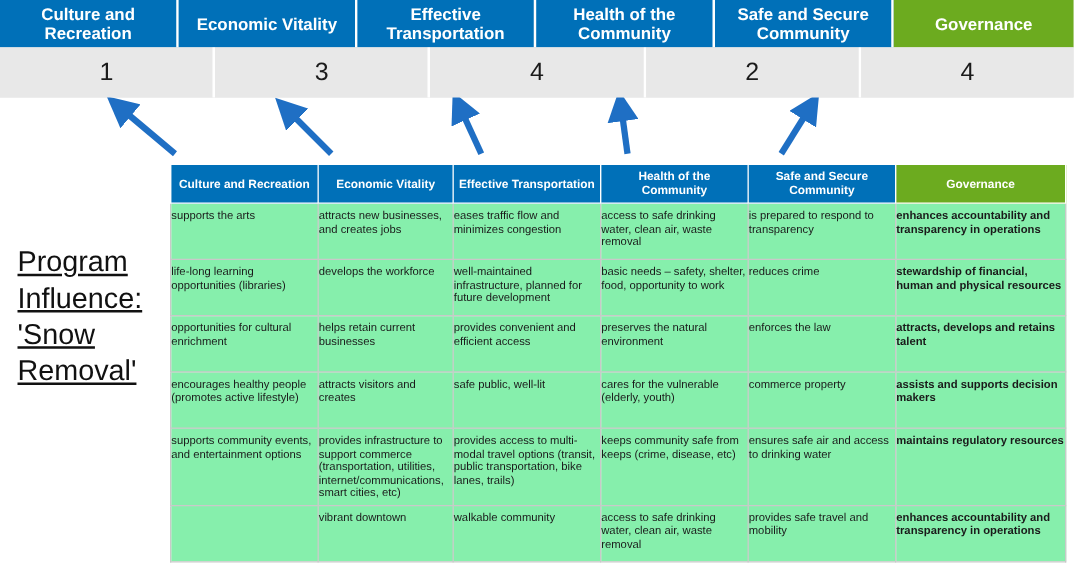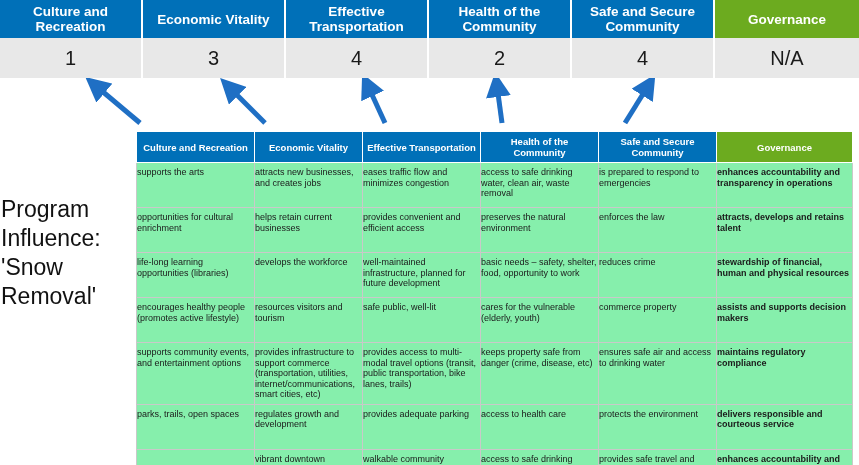"N/A" div.score-cell { html: <div>N/A</div> -> none }
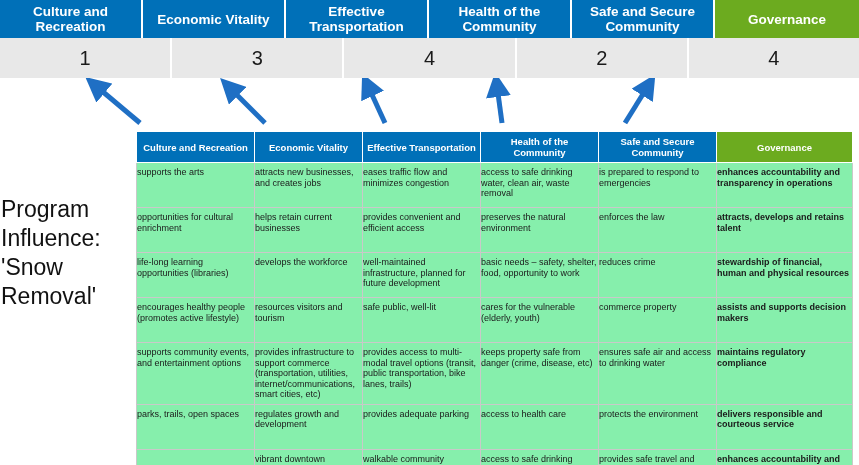"is prepared to respond to" td.hl { text: emergencies -> transparency }
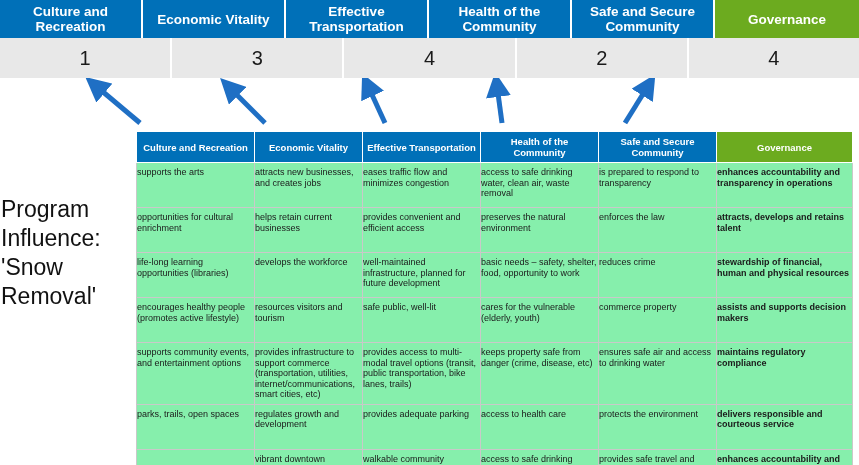"Program Influence: 'Snow Removal'" #program-influence-label { left: 1px -> 14px; text-decoration: none -> underline }
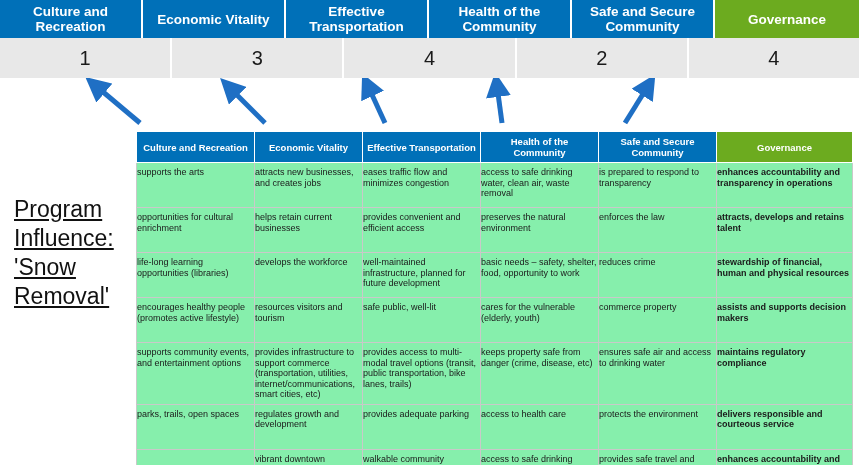"opportunities for cultural enrichment" tr { order: before "life-long learning opportunities" -> after "life-long learning opportunities" }
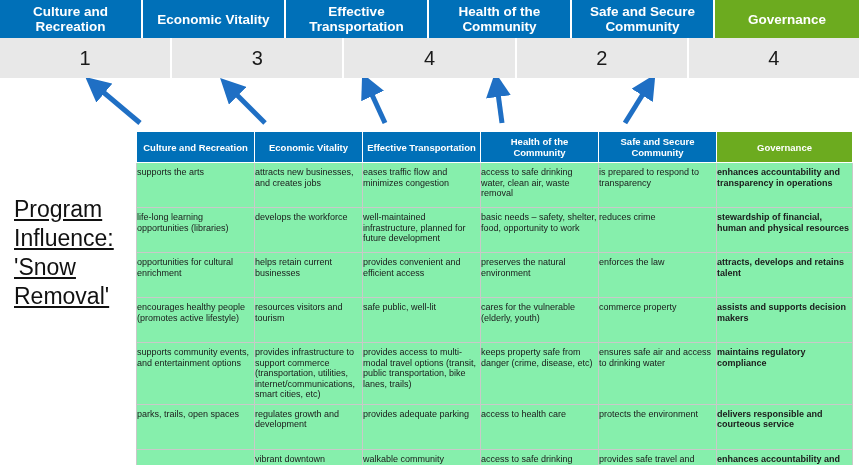"resources visitors and tourism" td { text: resources visitors and tourism -> attracts visitors and creates }
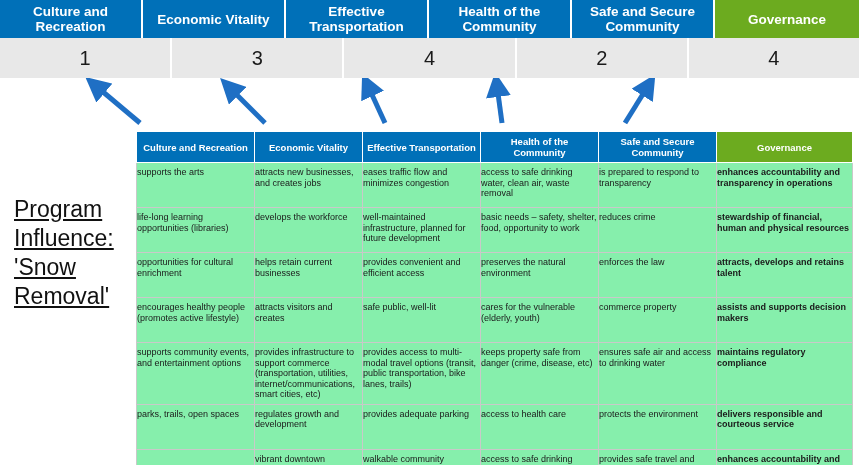"keeps property safe from danger" td.hl { text: property safe from danger -> community safe from keeps }
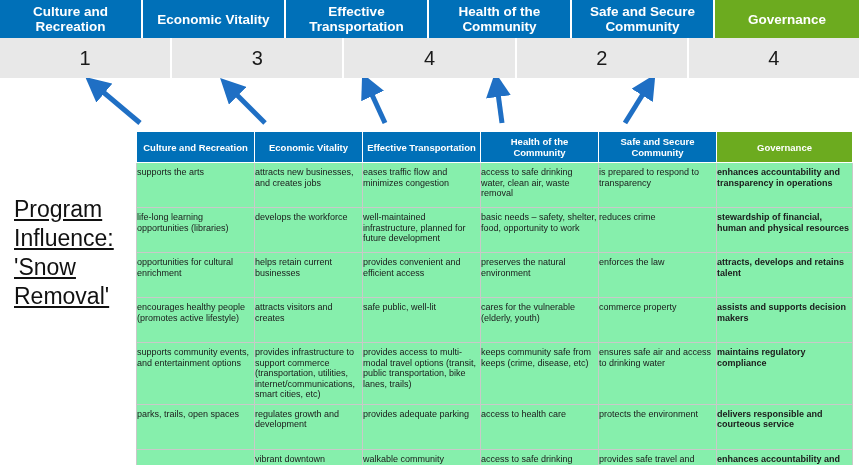"maintains regulatory compliance" td.shade { text: compliance -> resources }
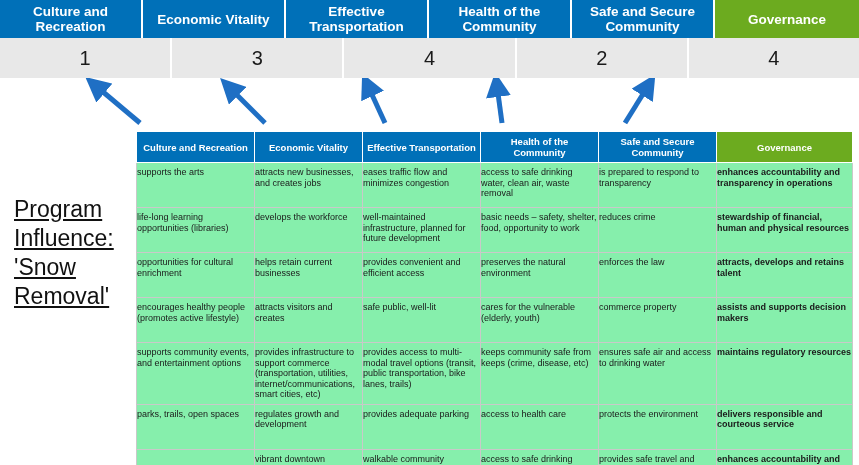"parks, trails, open spaces" tr { html: <tr> <td>parks, trails, open spaces</td> <td>regulates growth and development</td> <td>provides adequate parking</td> <td>access to health care</td> <td>protects the environment</td> <td>delivers responsible and courteous service</td> </tr> -> none }
